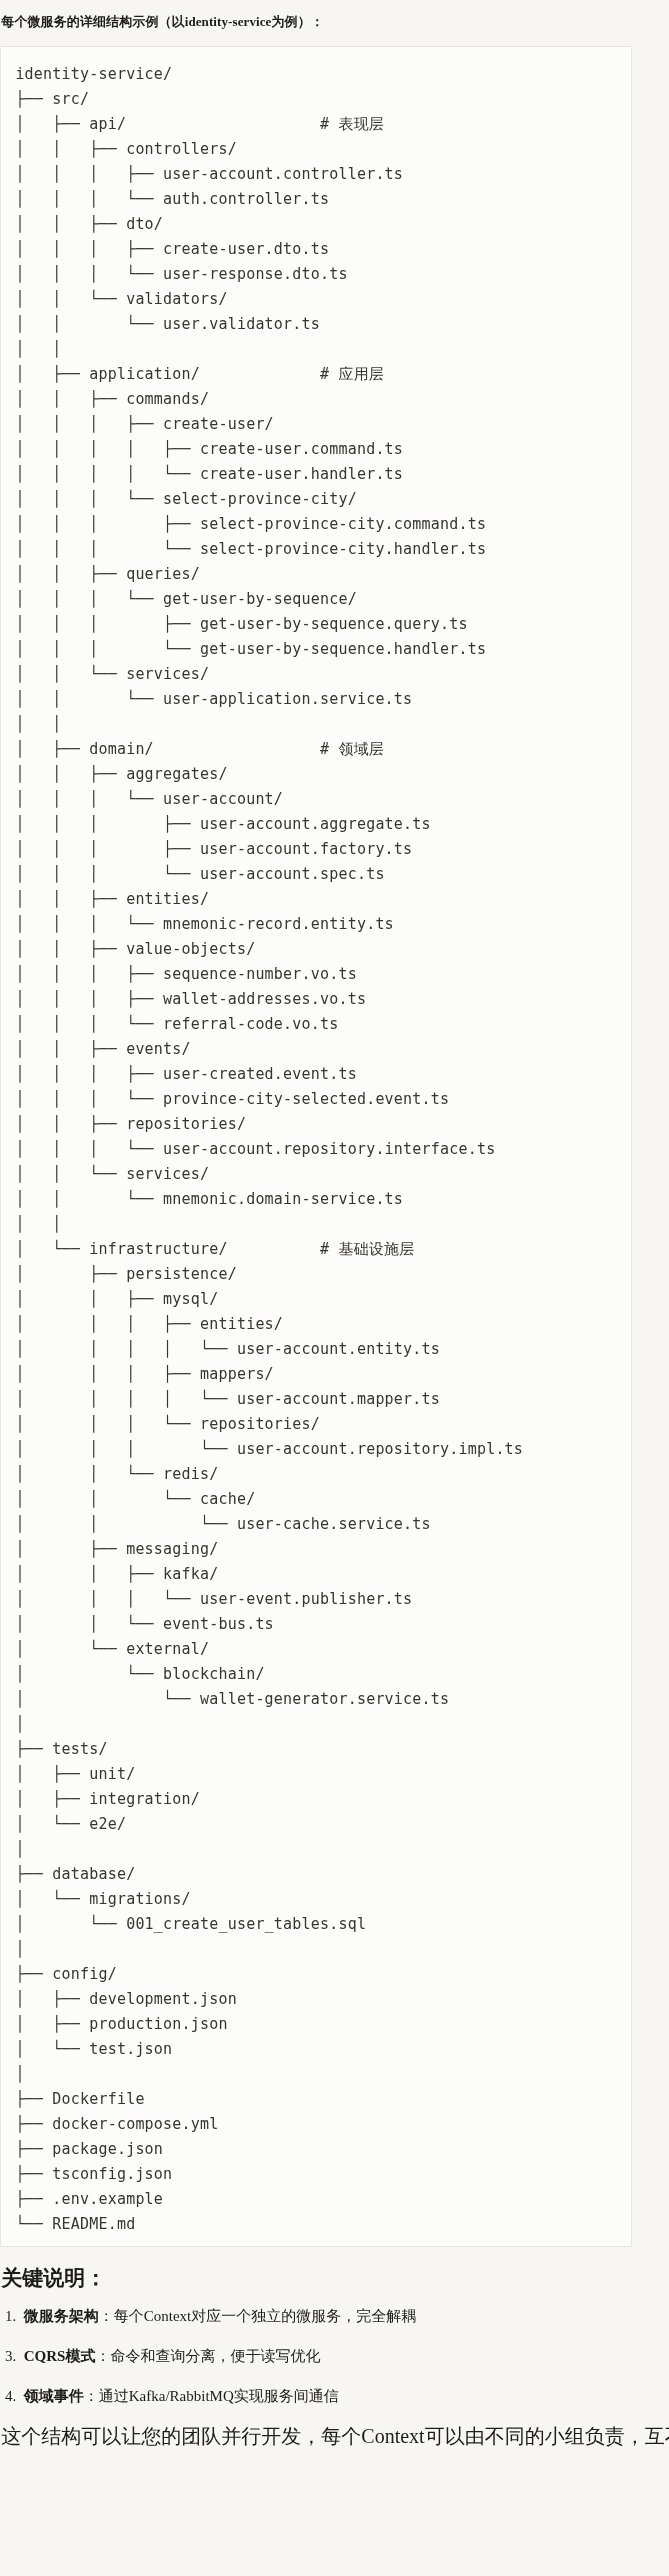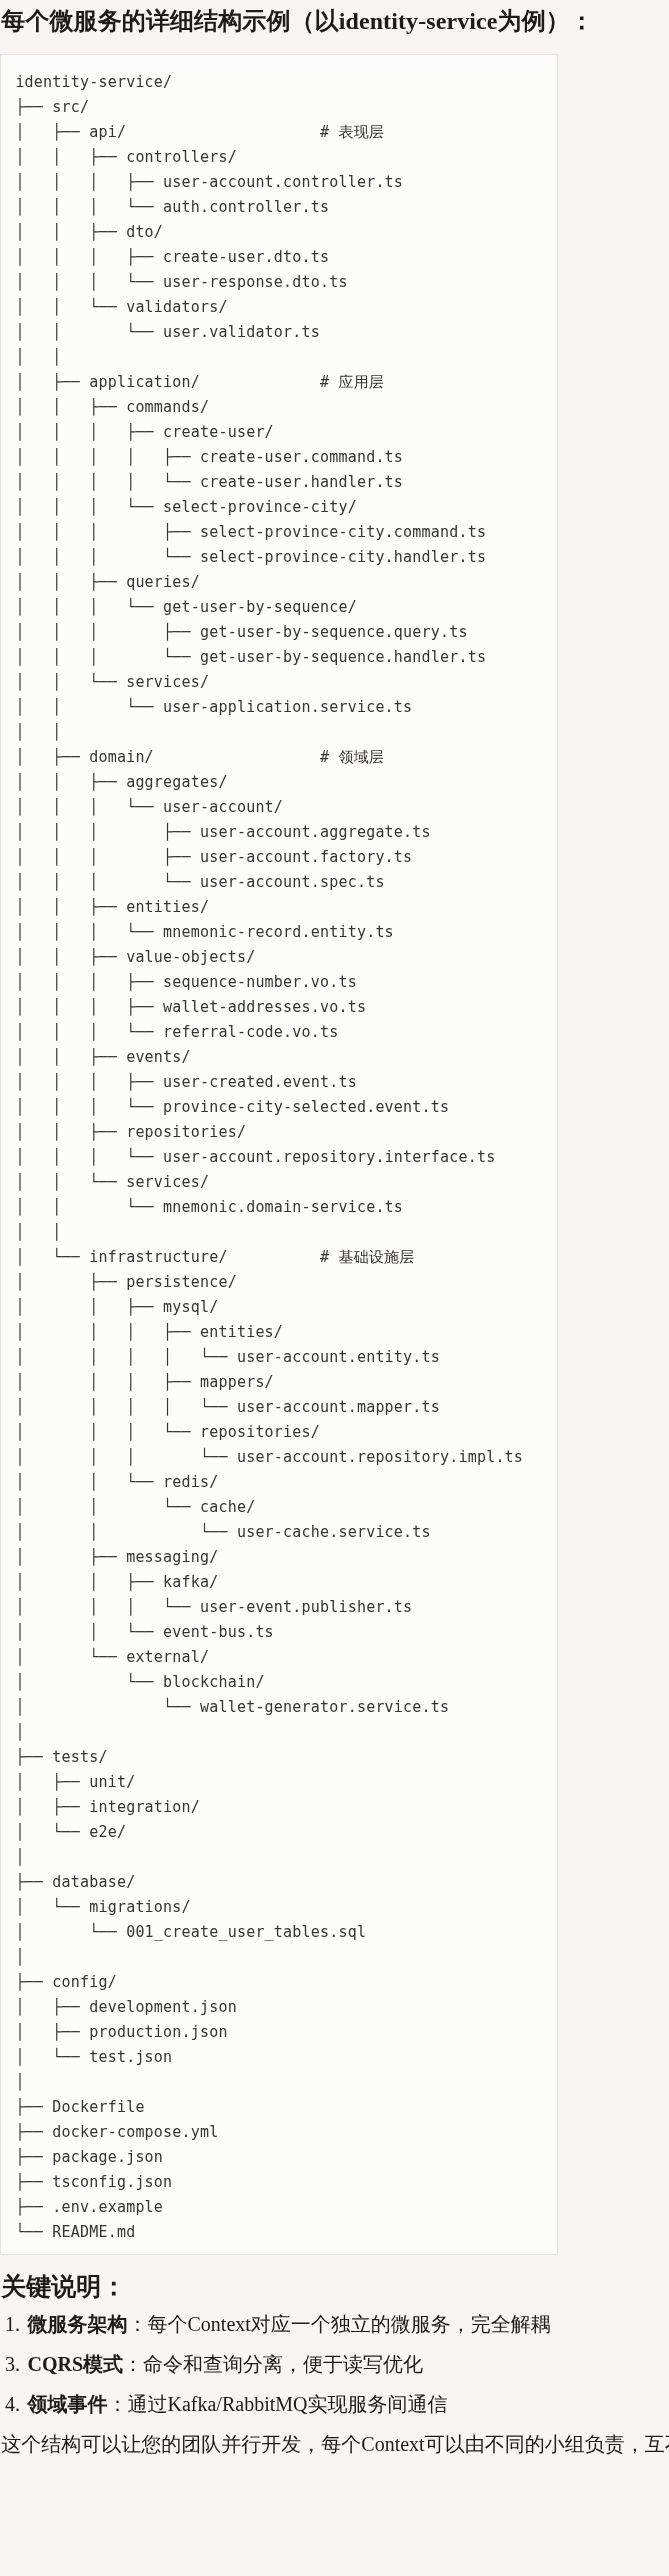"每个微服务的详细结构示例（以identity-service为例）：" .page-title { font-size: 24px -> 13px }
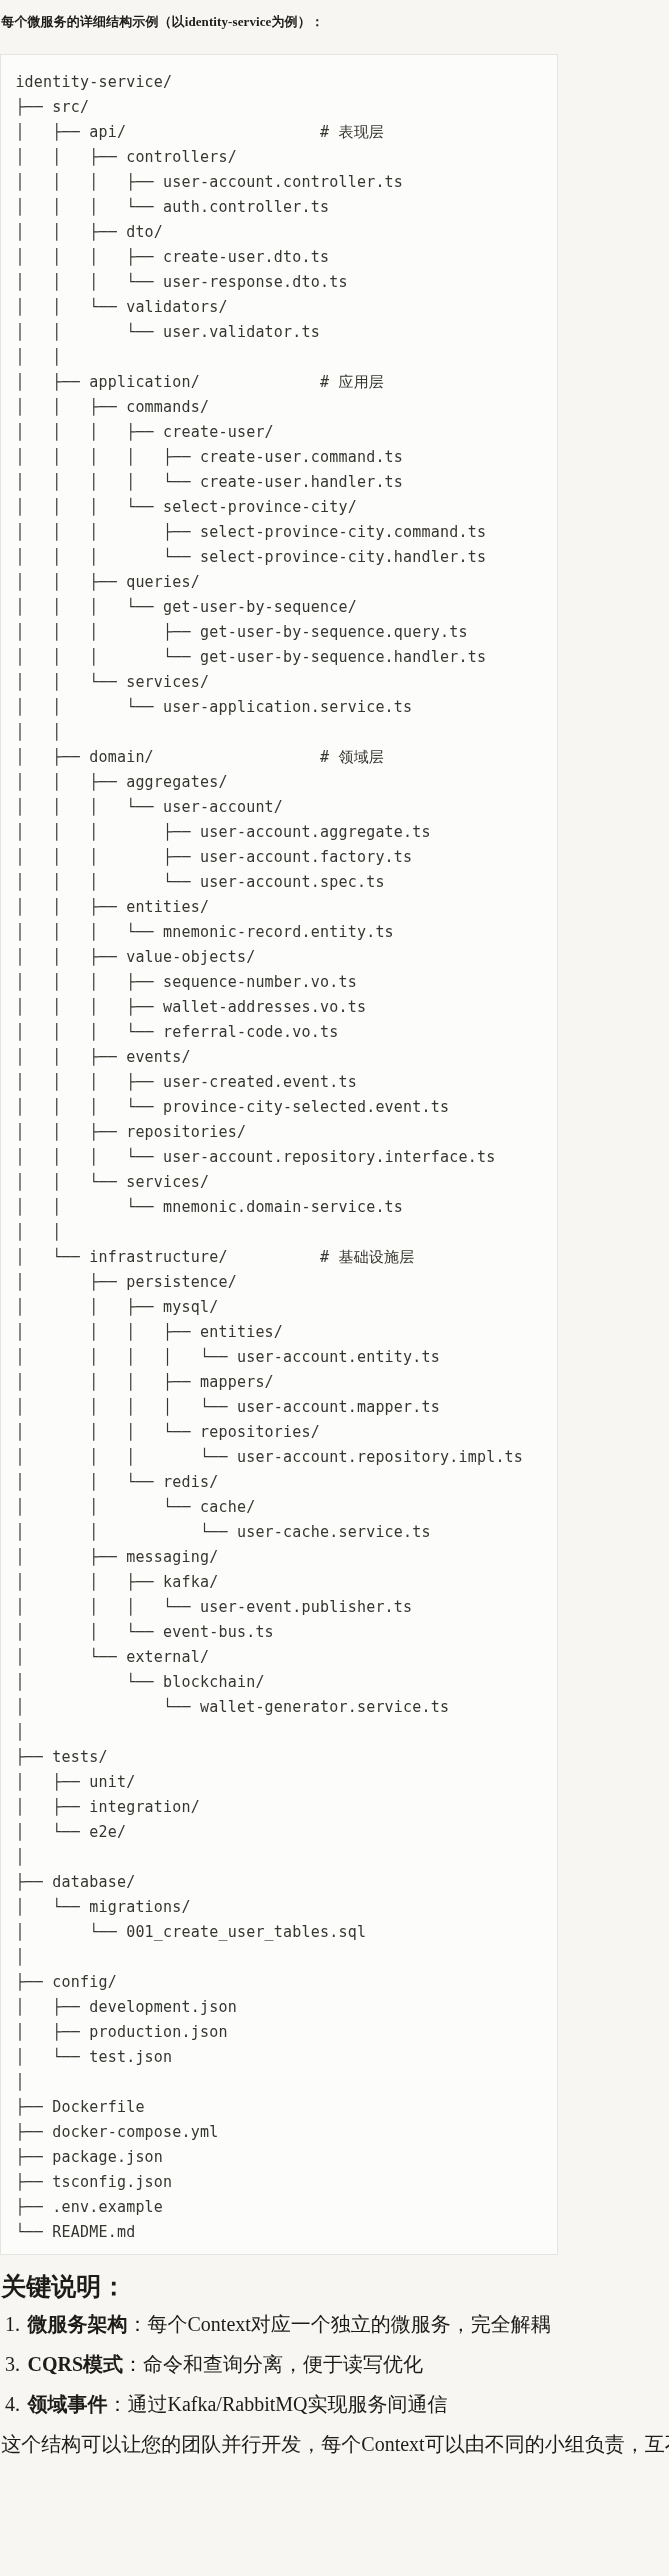"identity-service/" .code-block { margin-top: 20px -> 12px; width: 558px -> 632px }
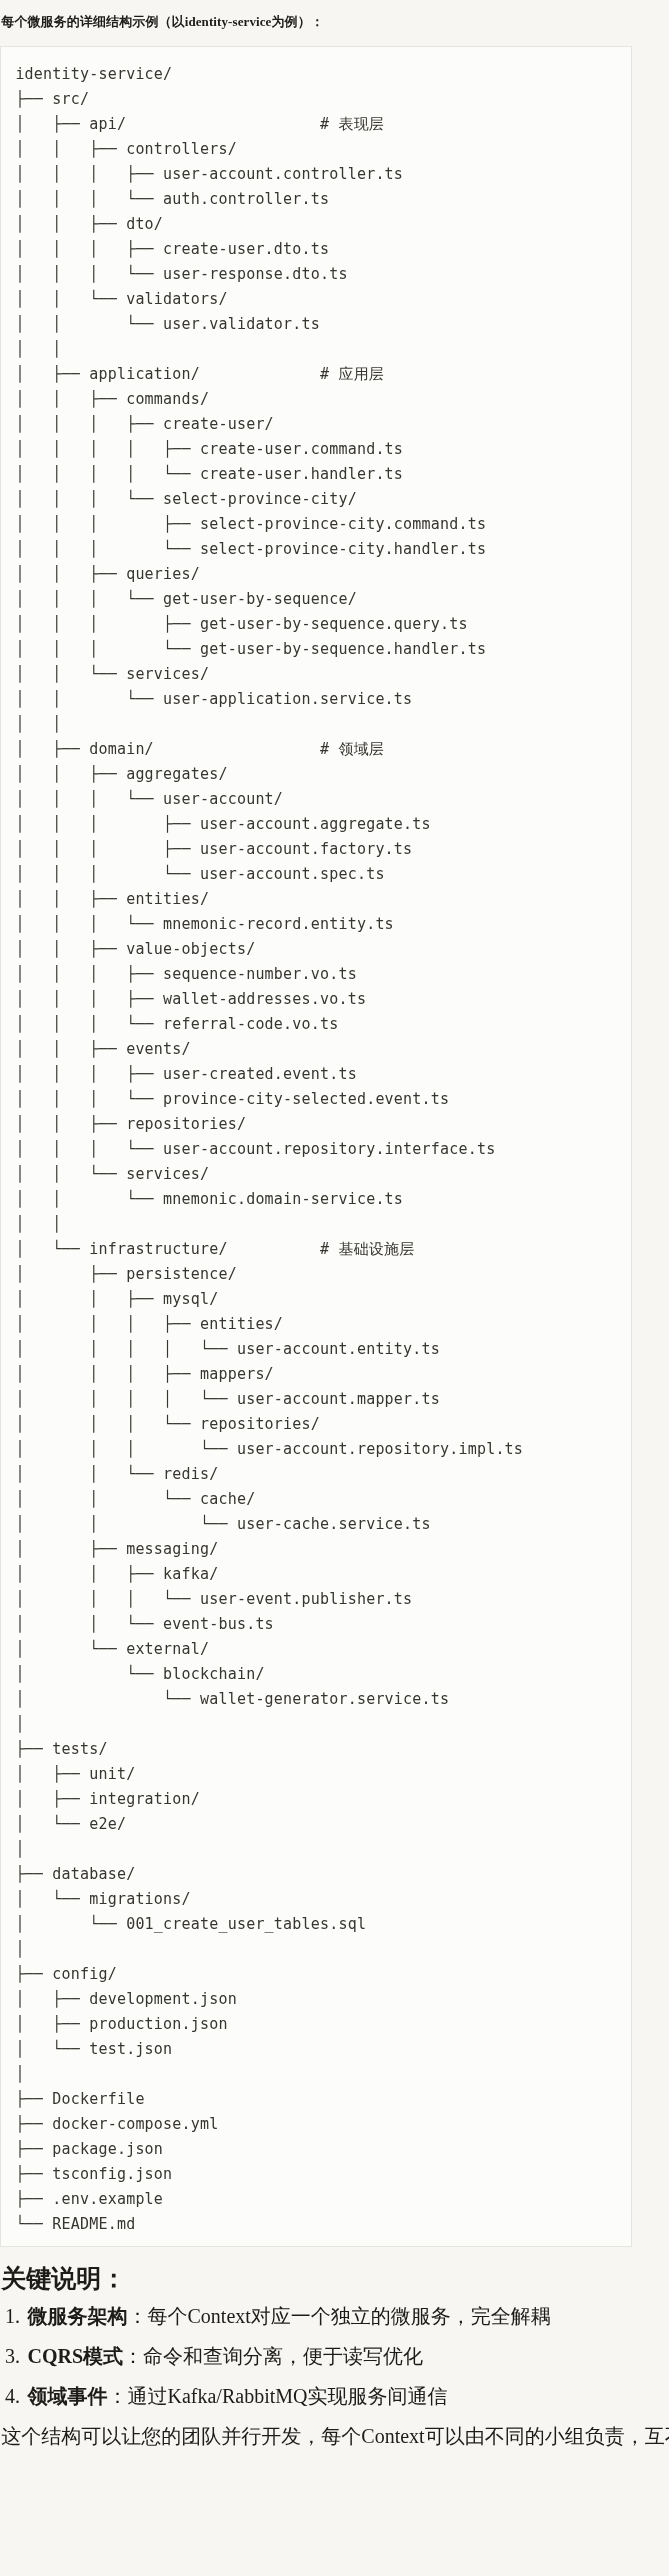"关键说明：" .notes-heading { font-size: 25px -> 21px }
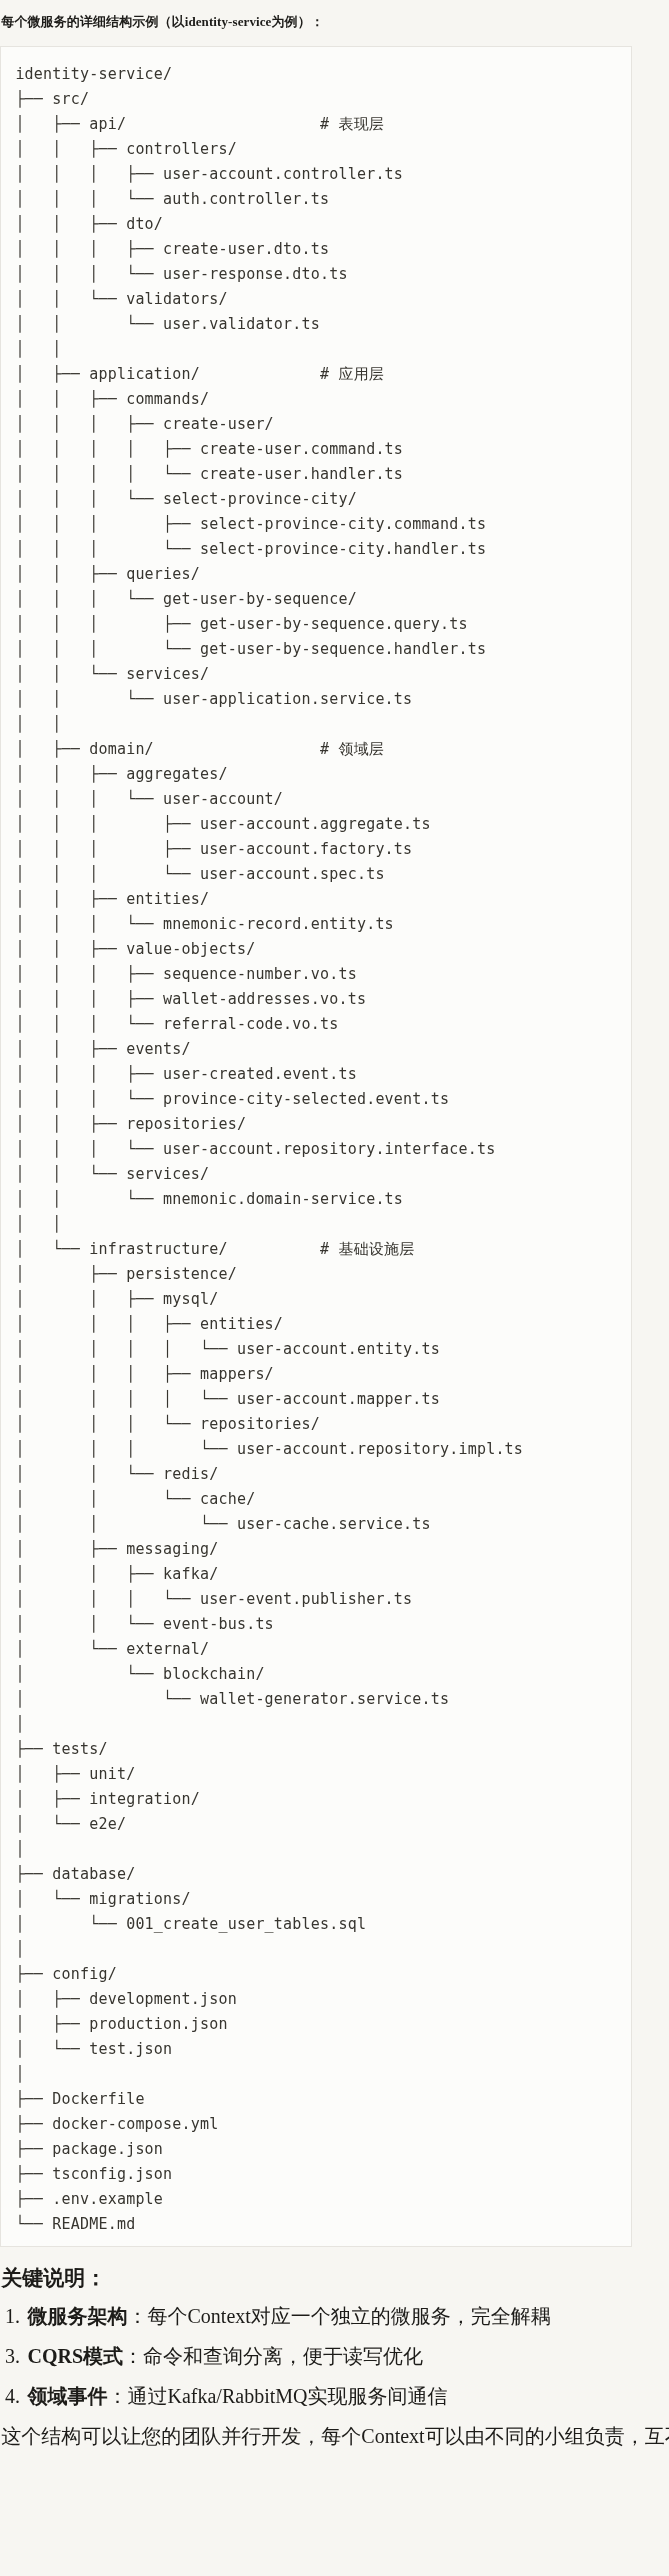"1. 微服务架构：每个Context对应一个独立的微服务，完全解耦" .note-item { font-size: 20px -> 15px }
